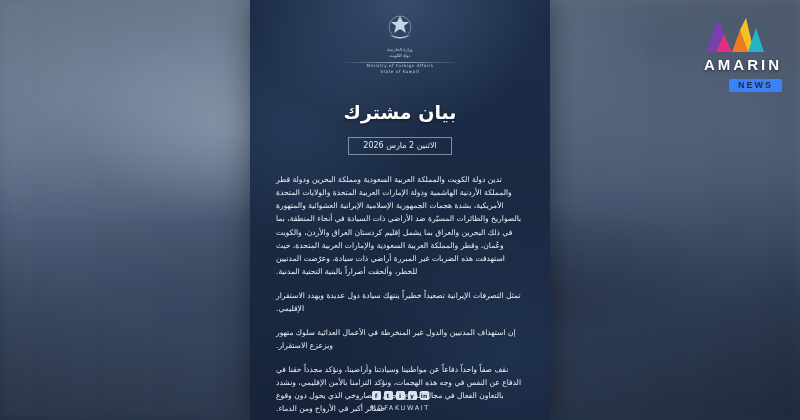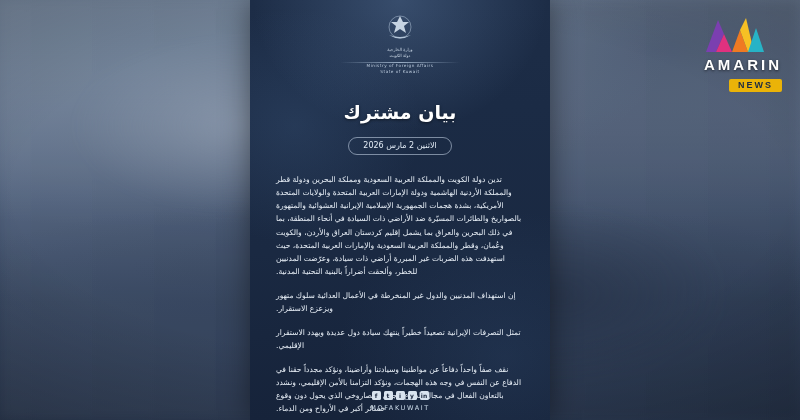"NEWS" .logo-news { background: #eab308 -> #3b82f6 }
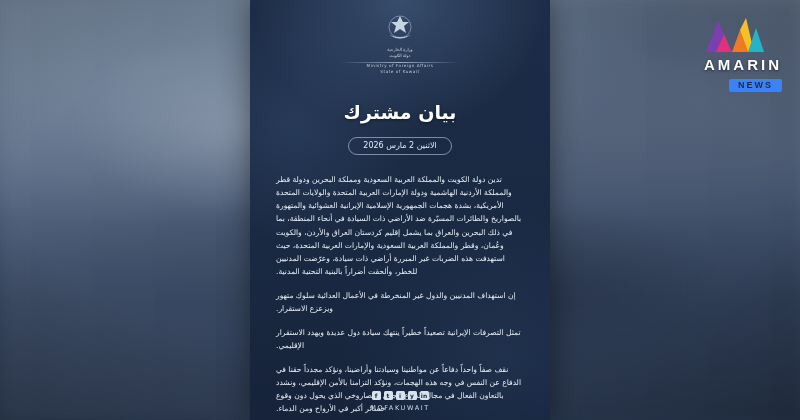"الاثنين 2 مارس 2026" .date-chip { border-radius: 9px -> 0 }
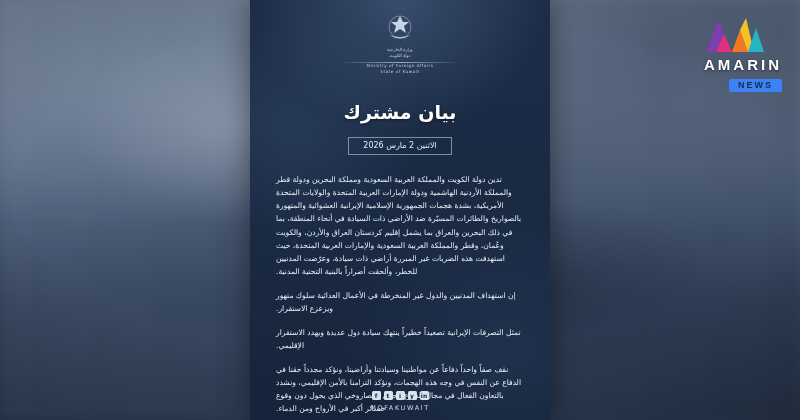"إن استهداف المدنيين والدول غير" p { order: before "تمثل التصرفات الإيرانية تصعيداً خطيراً" -> after "تمثل التصرفات الإيرانية تصعيداً خطيراً" }
